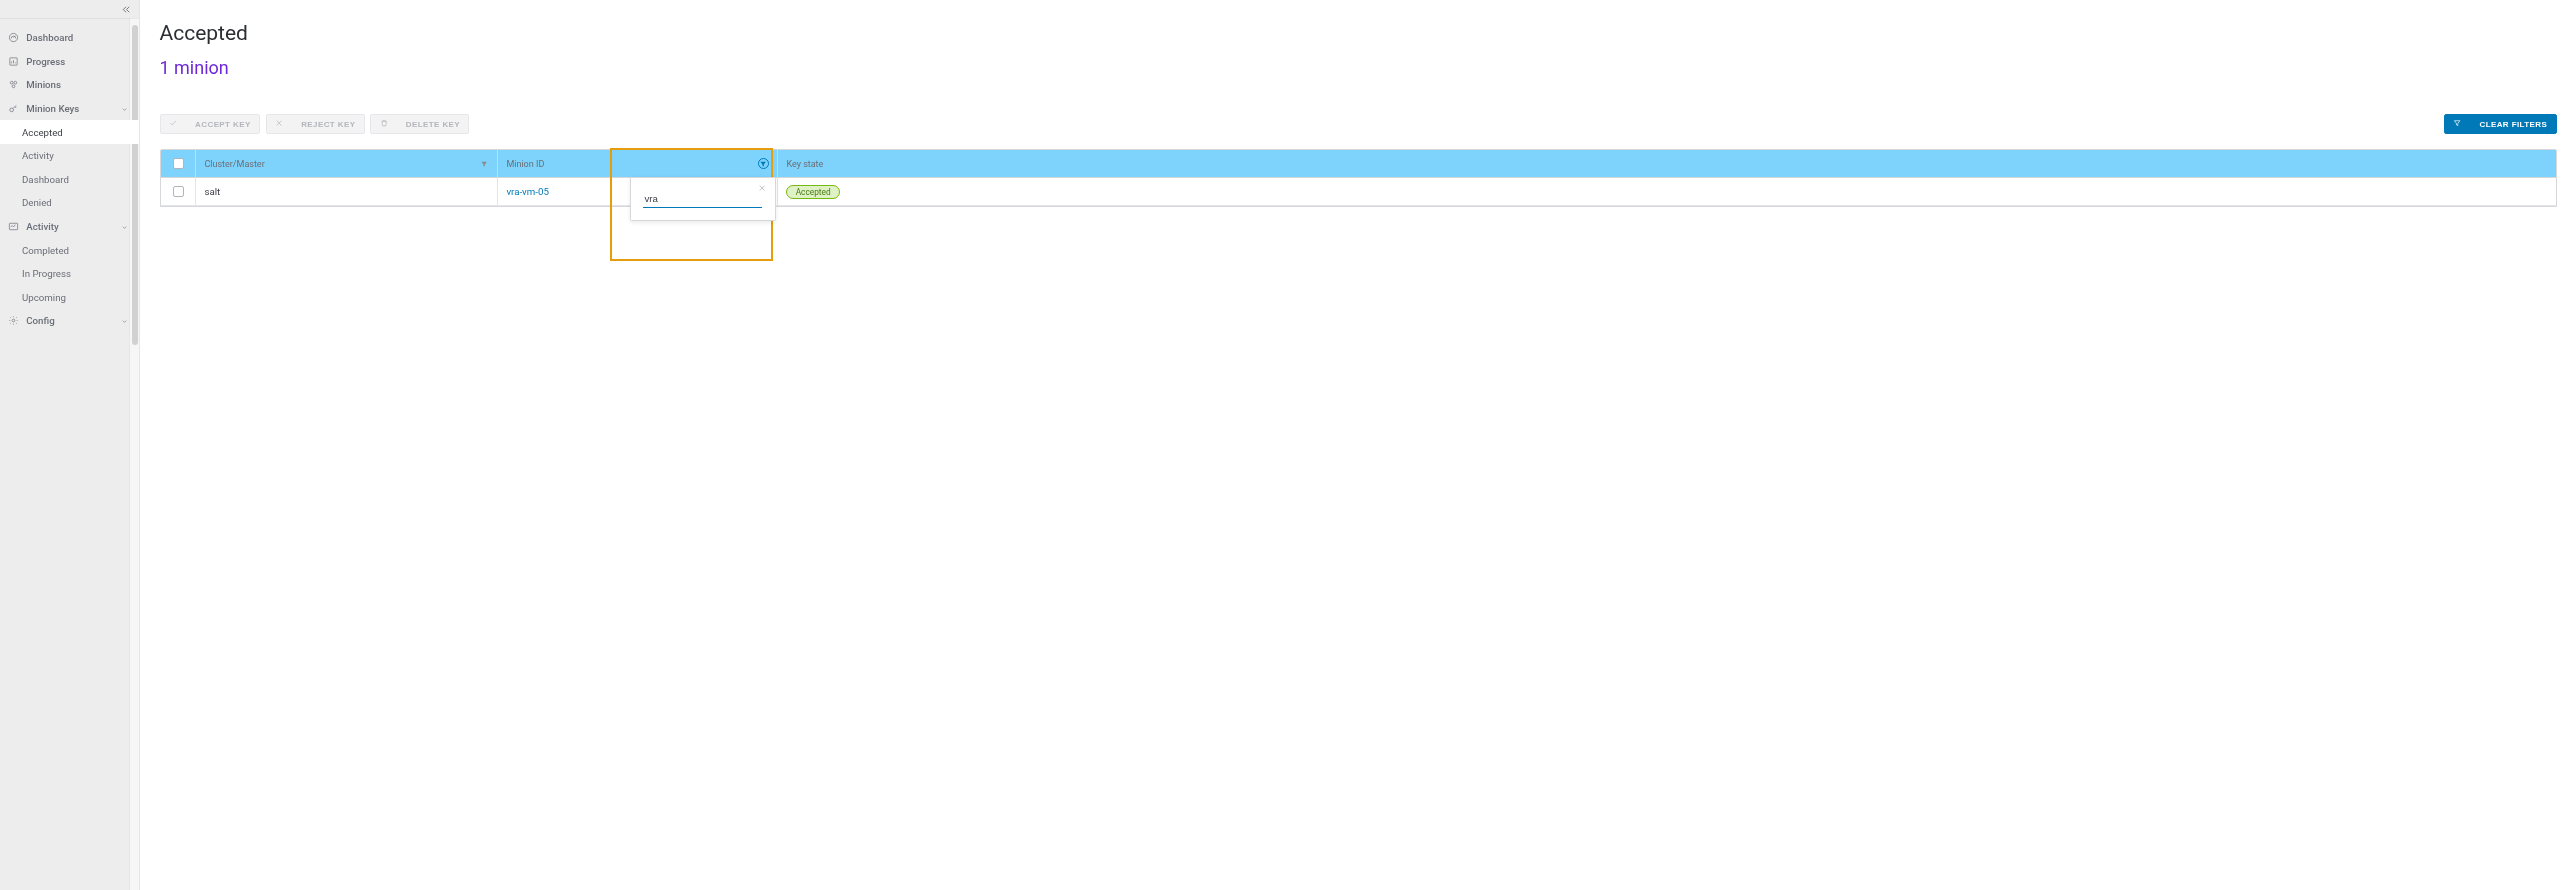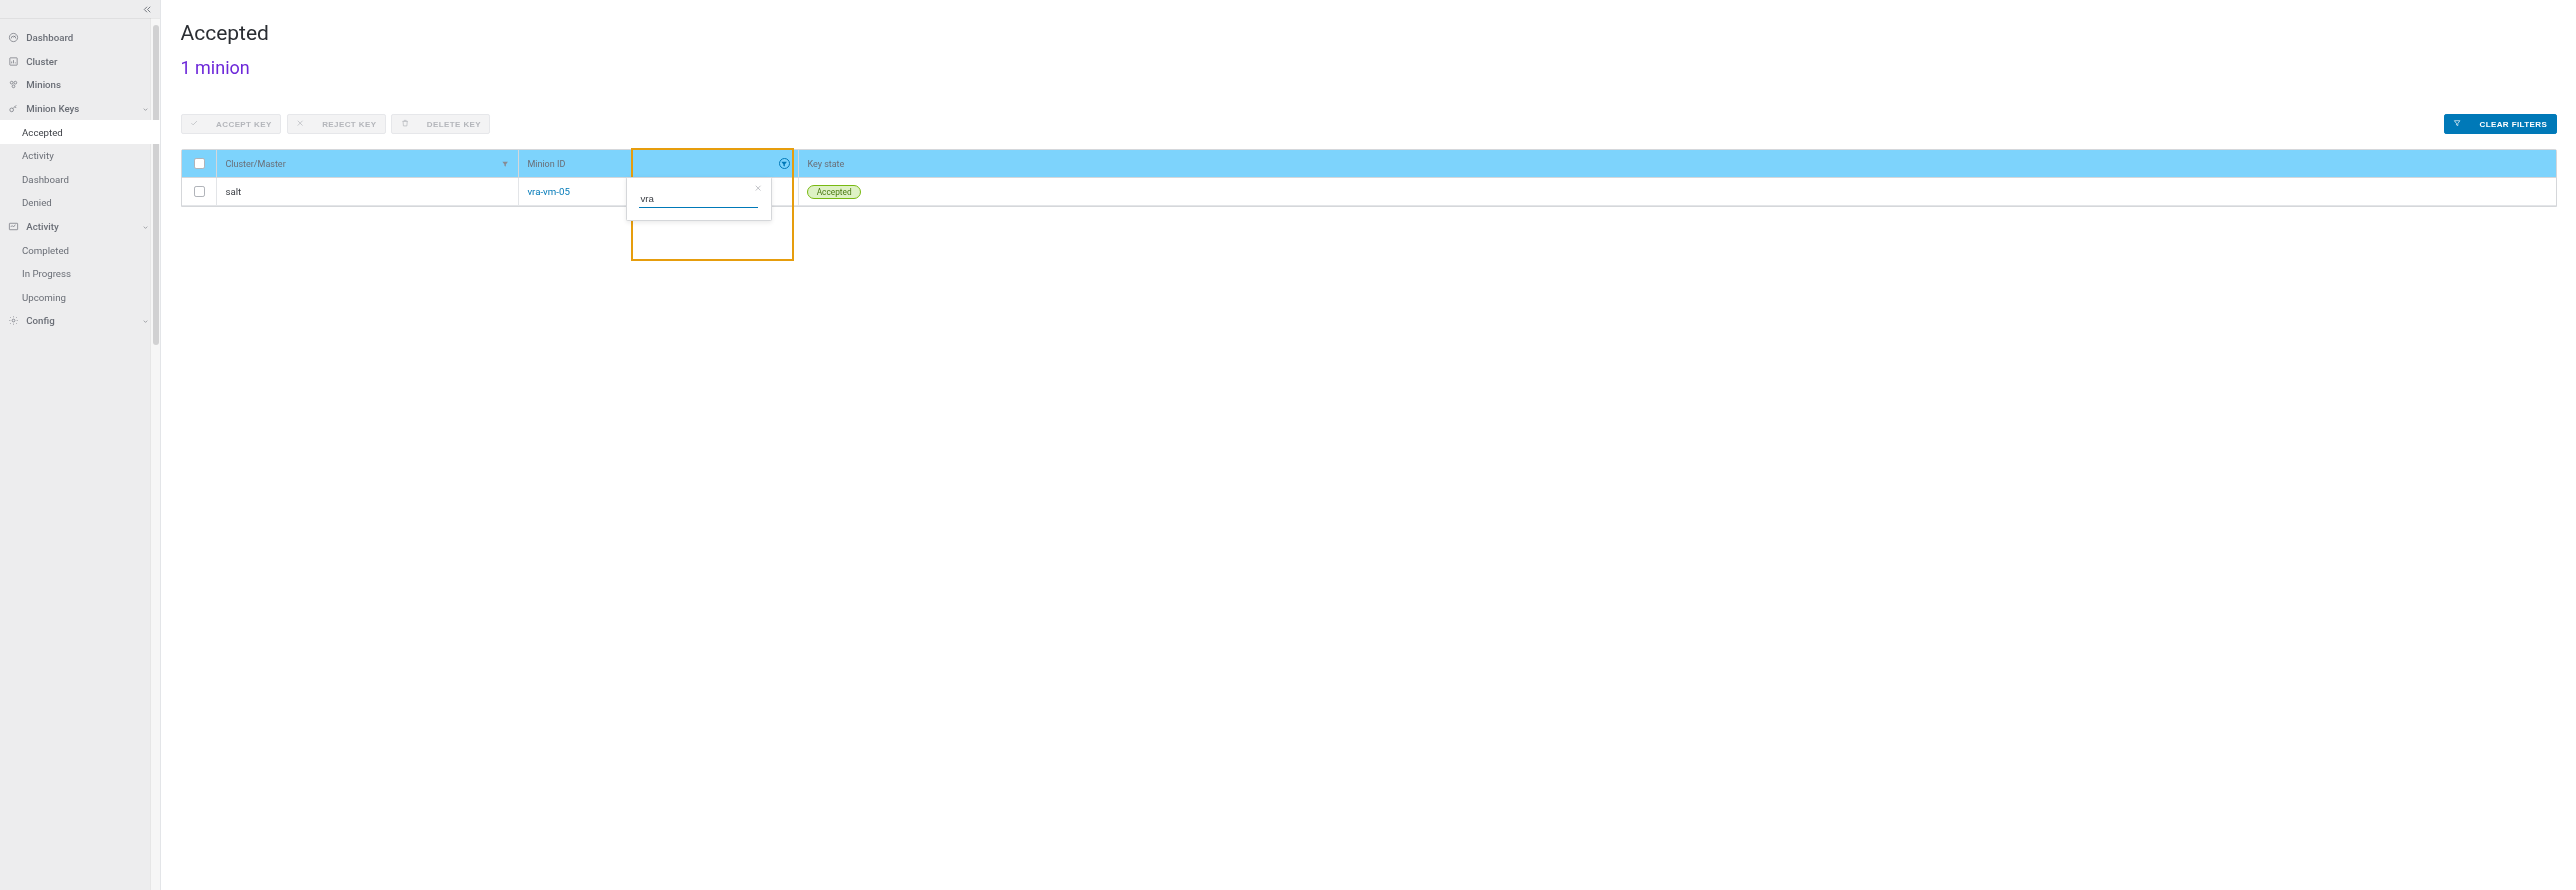"Dashboard" .sidebar { width: 161px -> 140px }
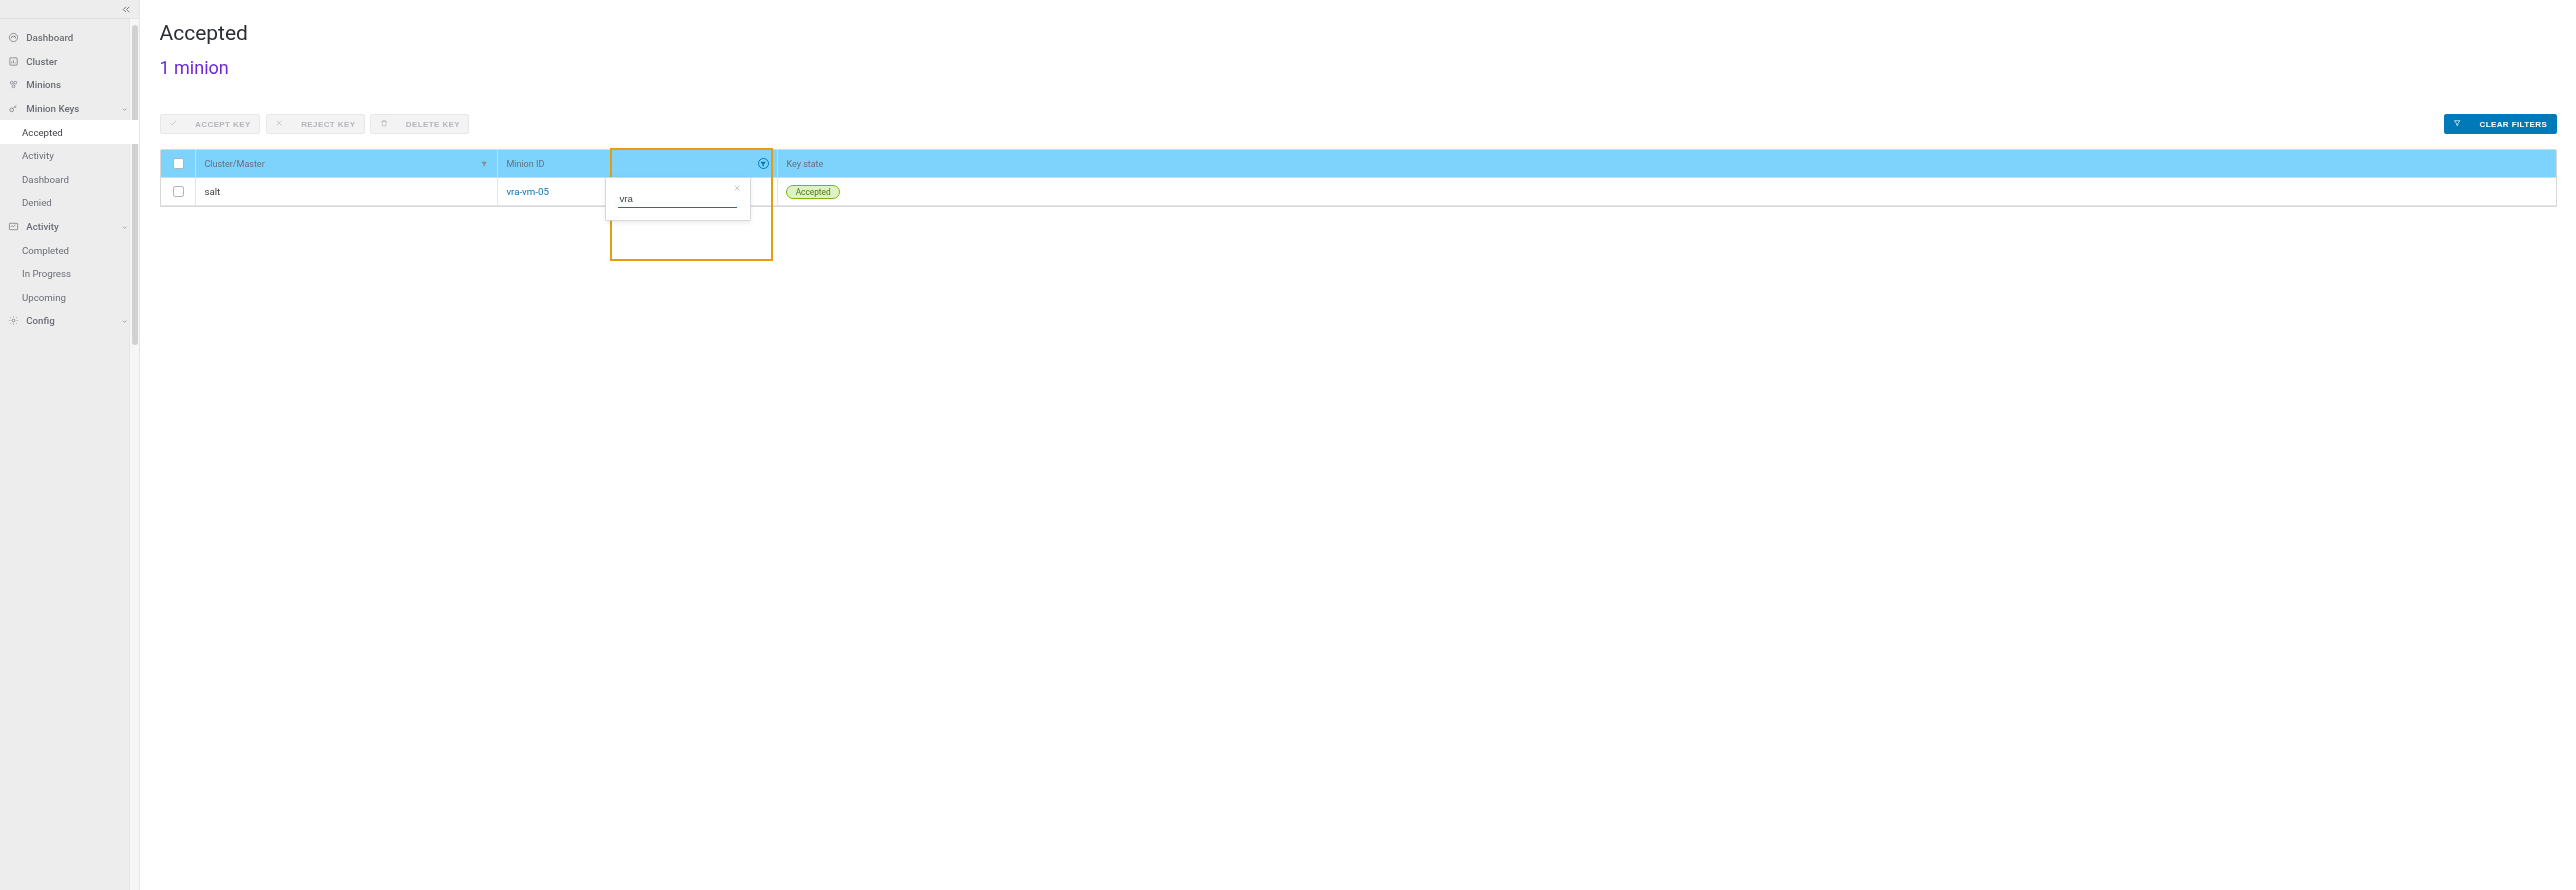"Cluster" span { text: Cluster -> Progress }
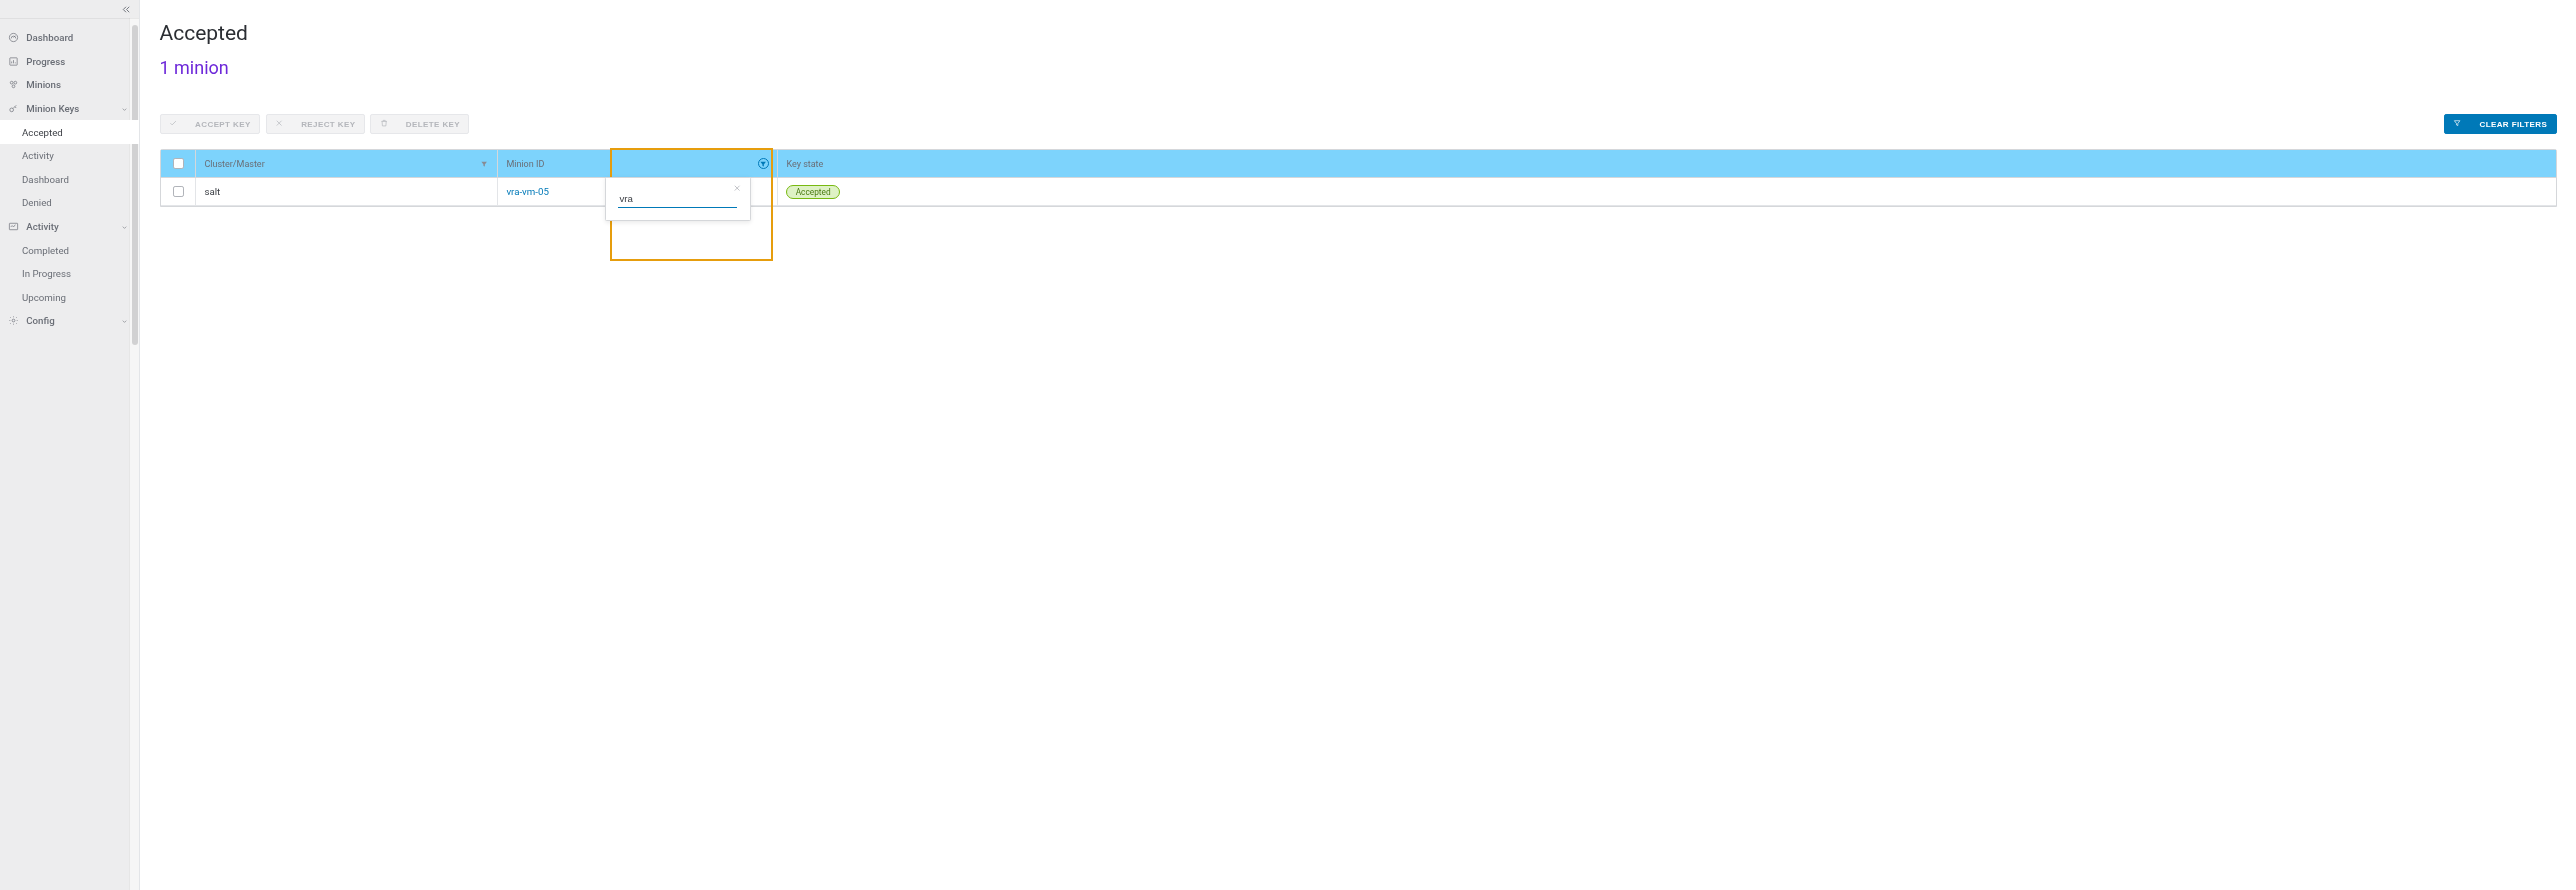"vra" div.popover { left: 444px -> 469px }
